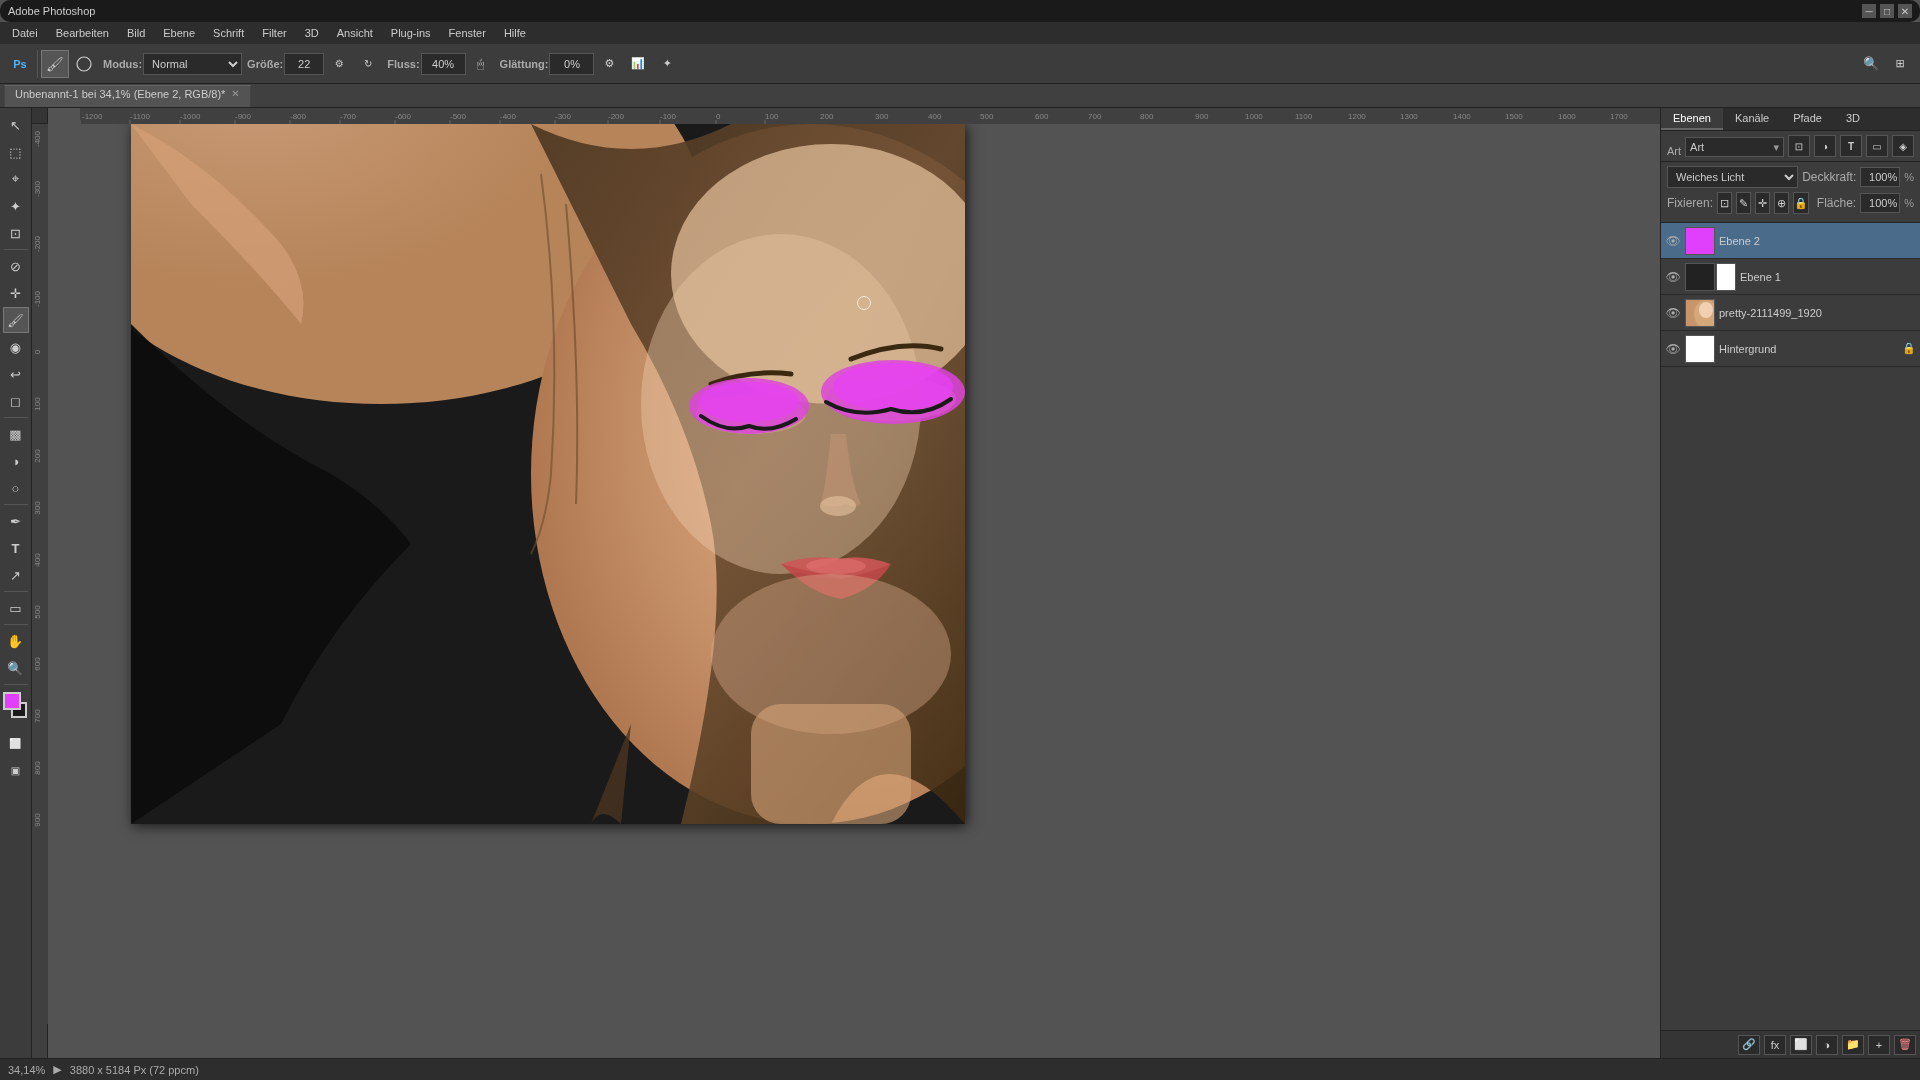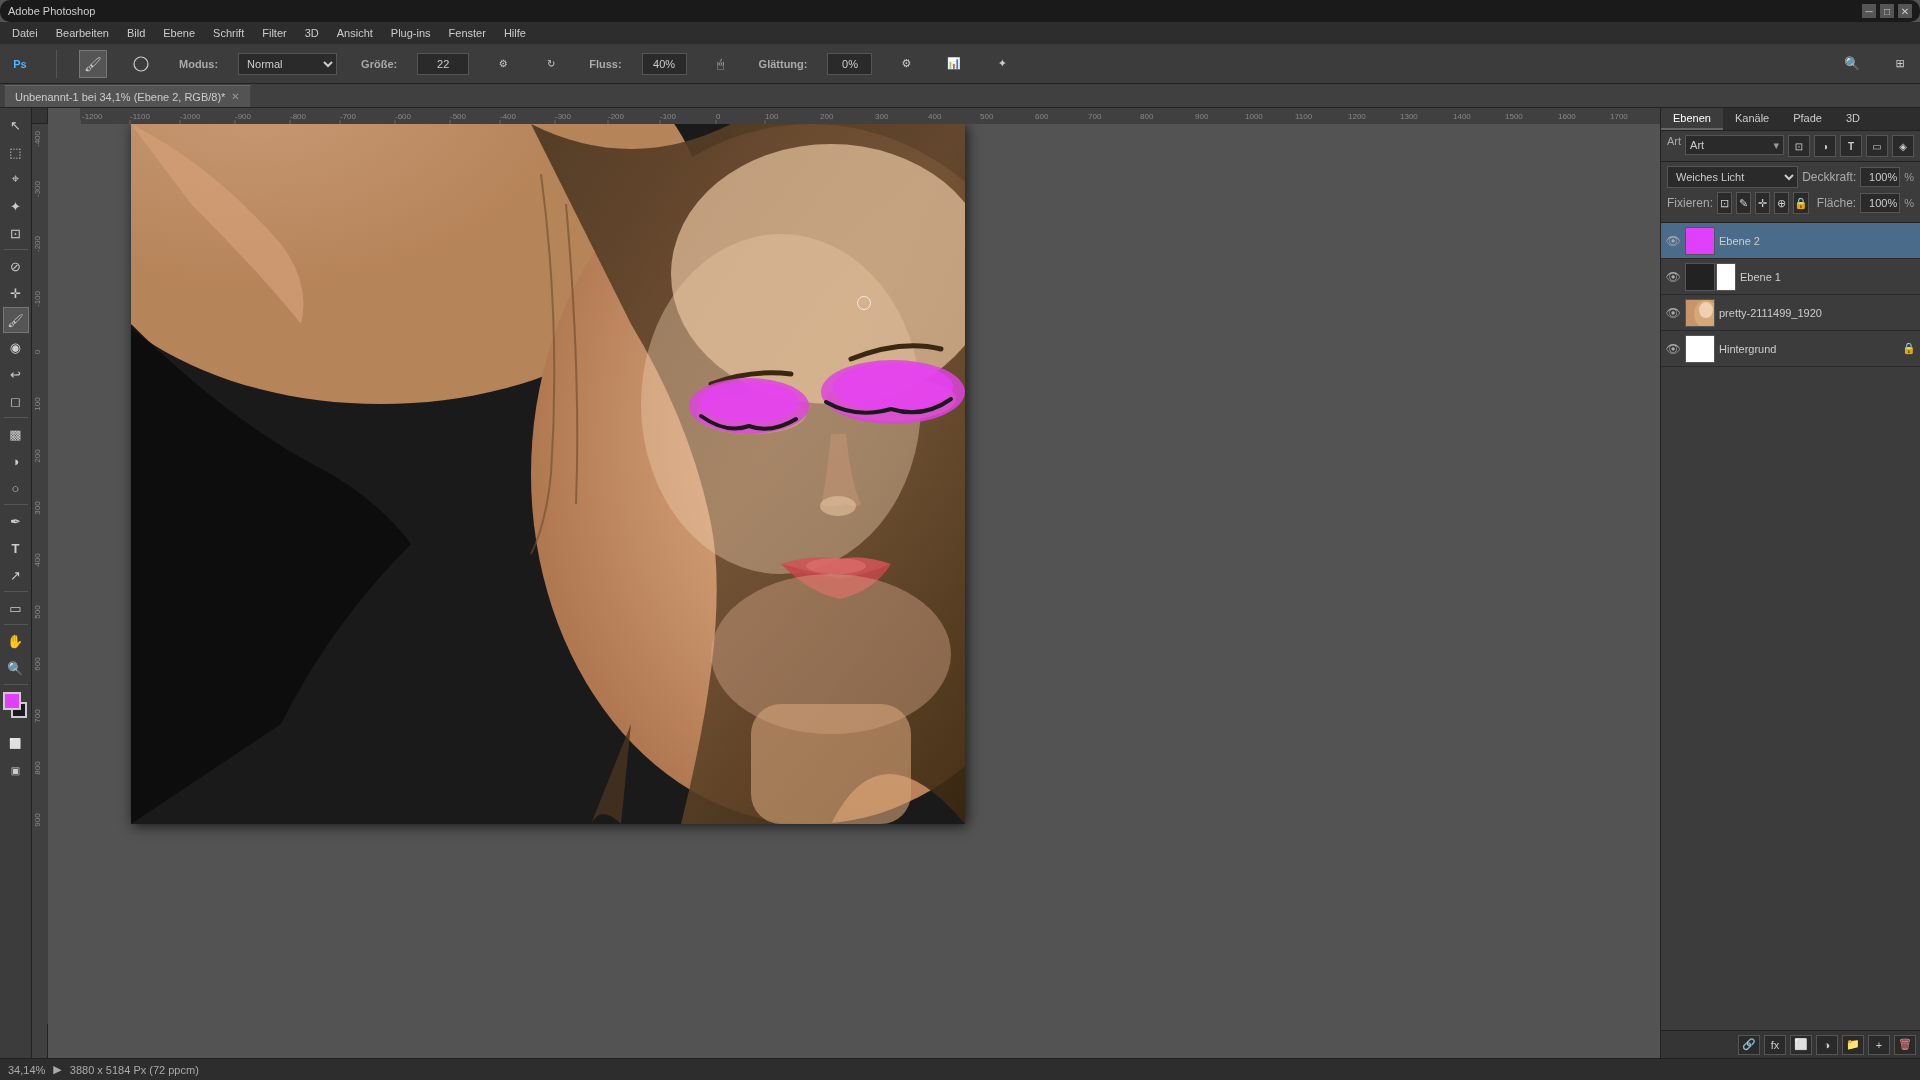"Ps" #toolbar { gap: 20px -> 1px }
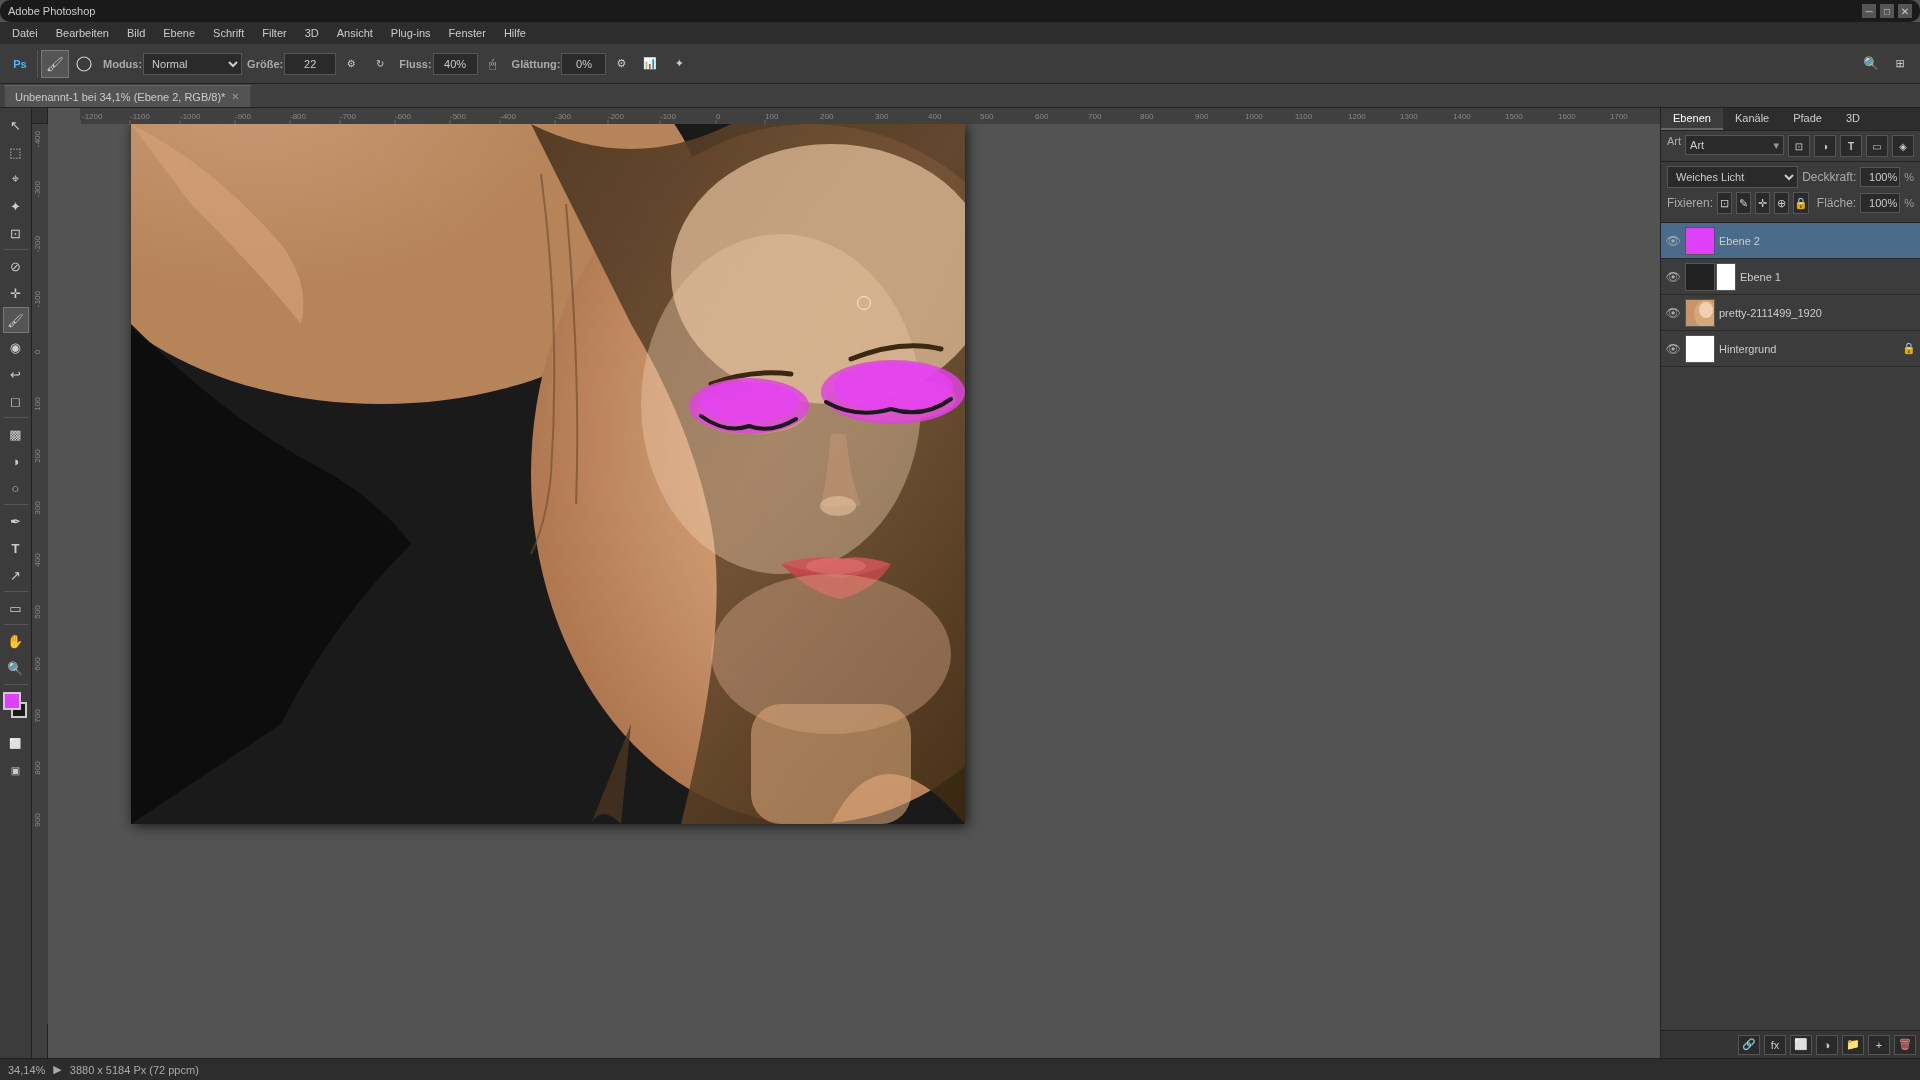"22" input.toolbar-input { width: 52px -> 40px }
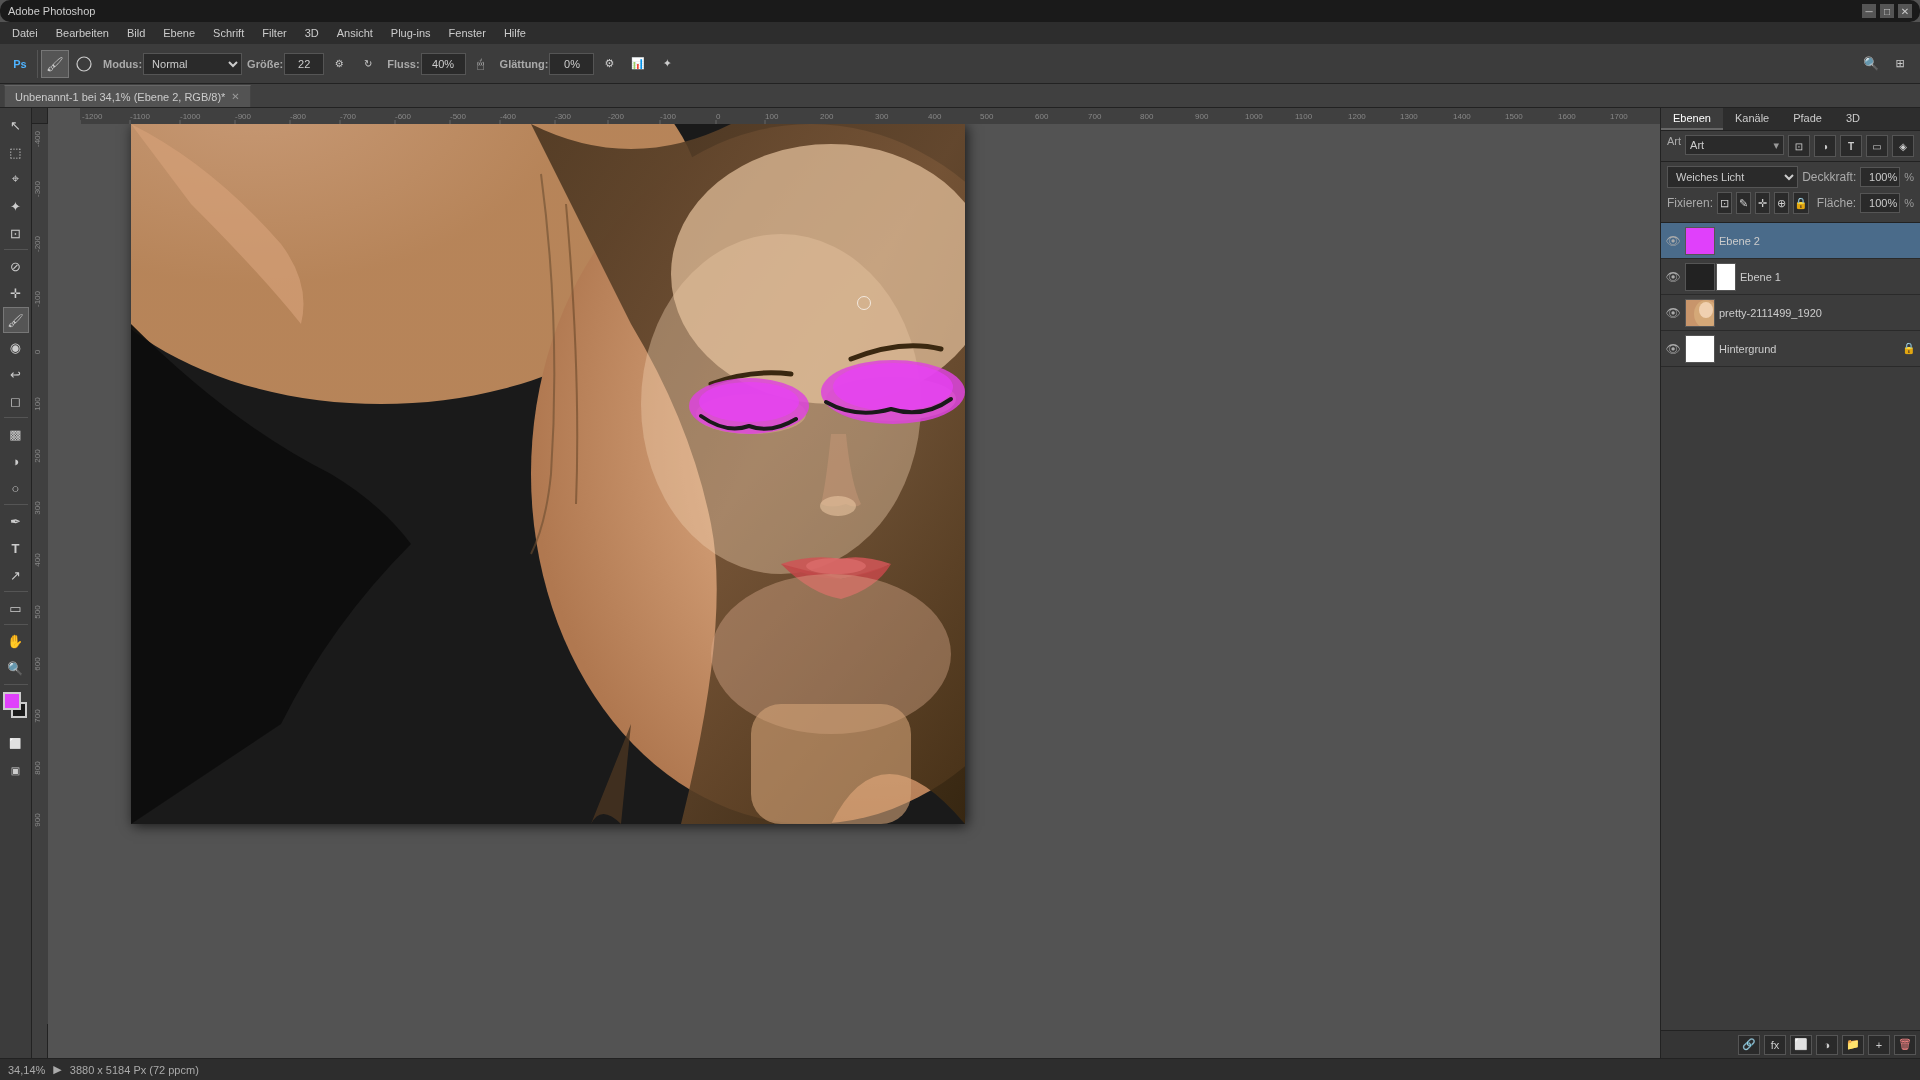"Unbenannt-1 bei 34,1% (Ebene 2," .tab { align-items: center -> none; padding: 8px 10px -> 2px 10px }
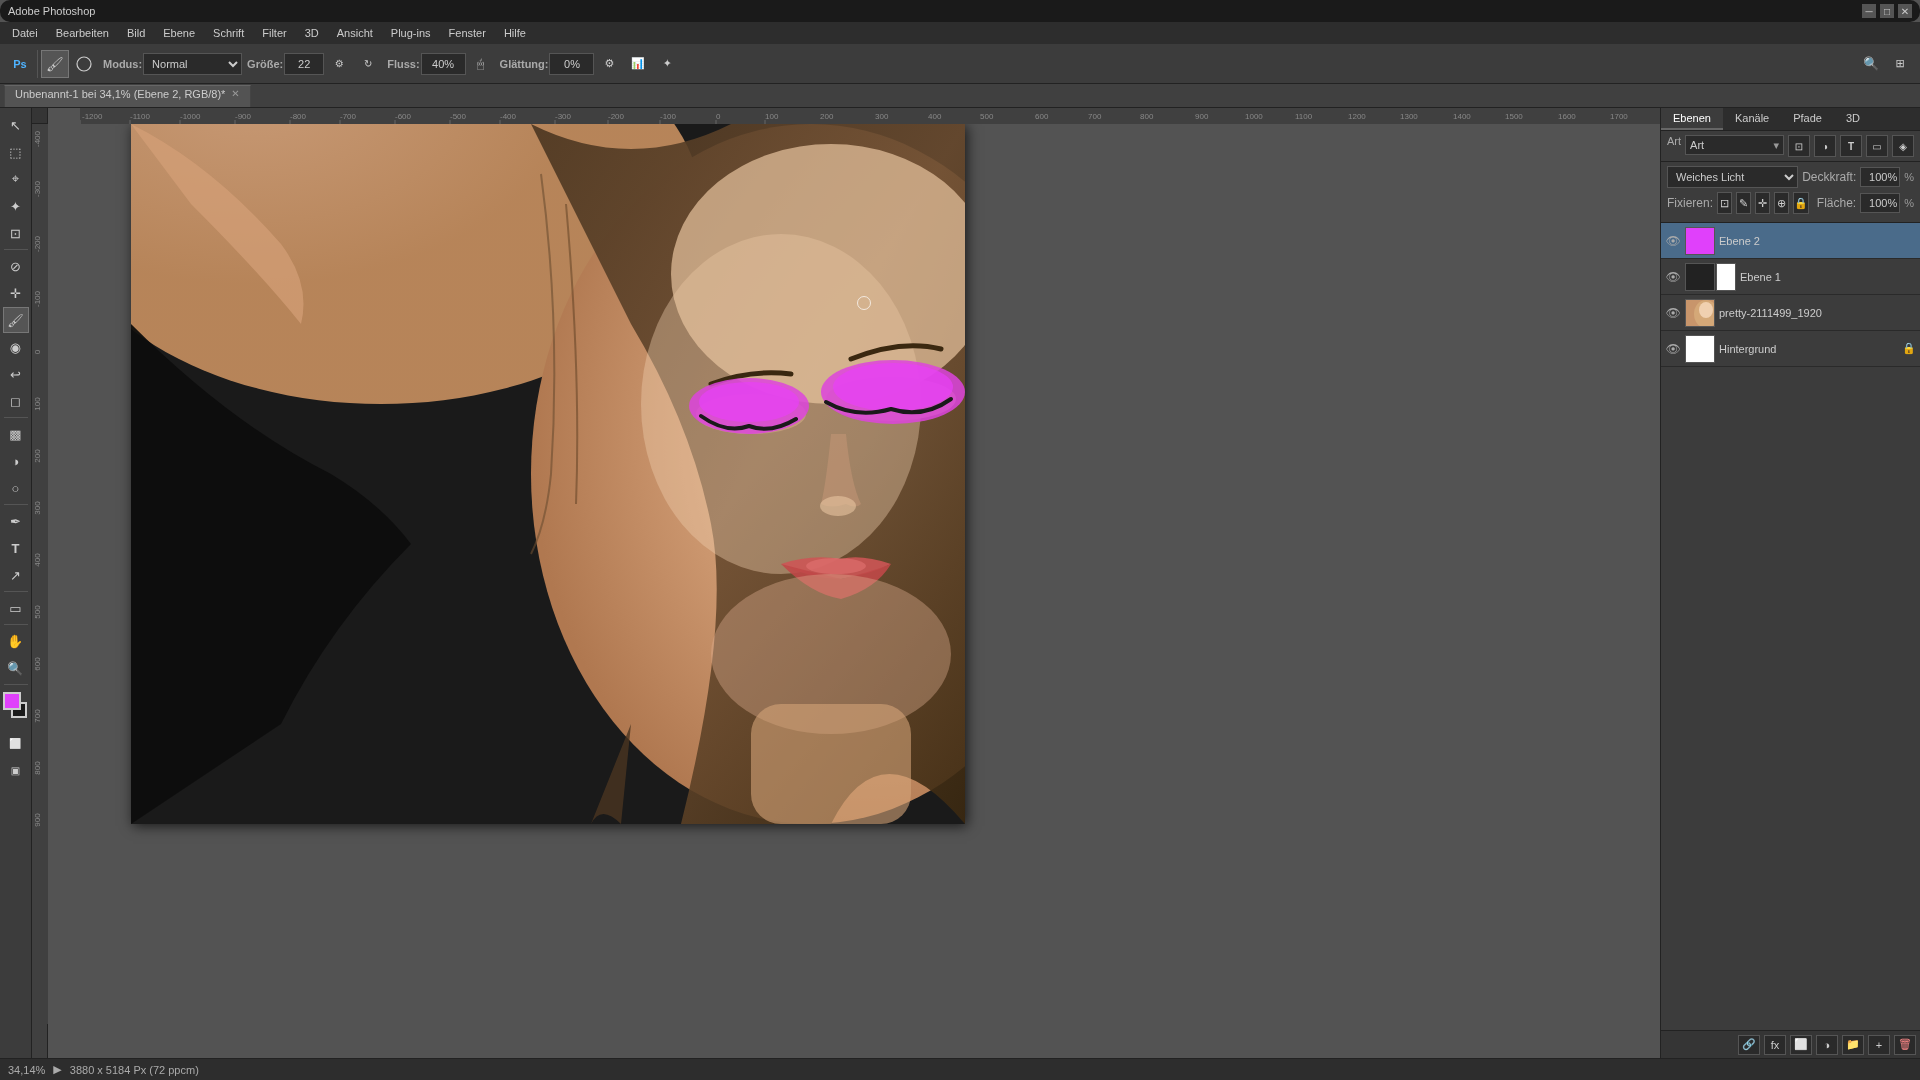"Art" div { align-items: flex-start -> flex-end }
